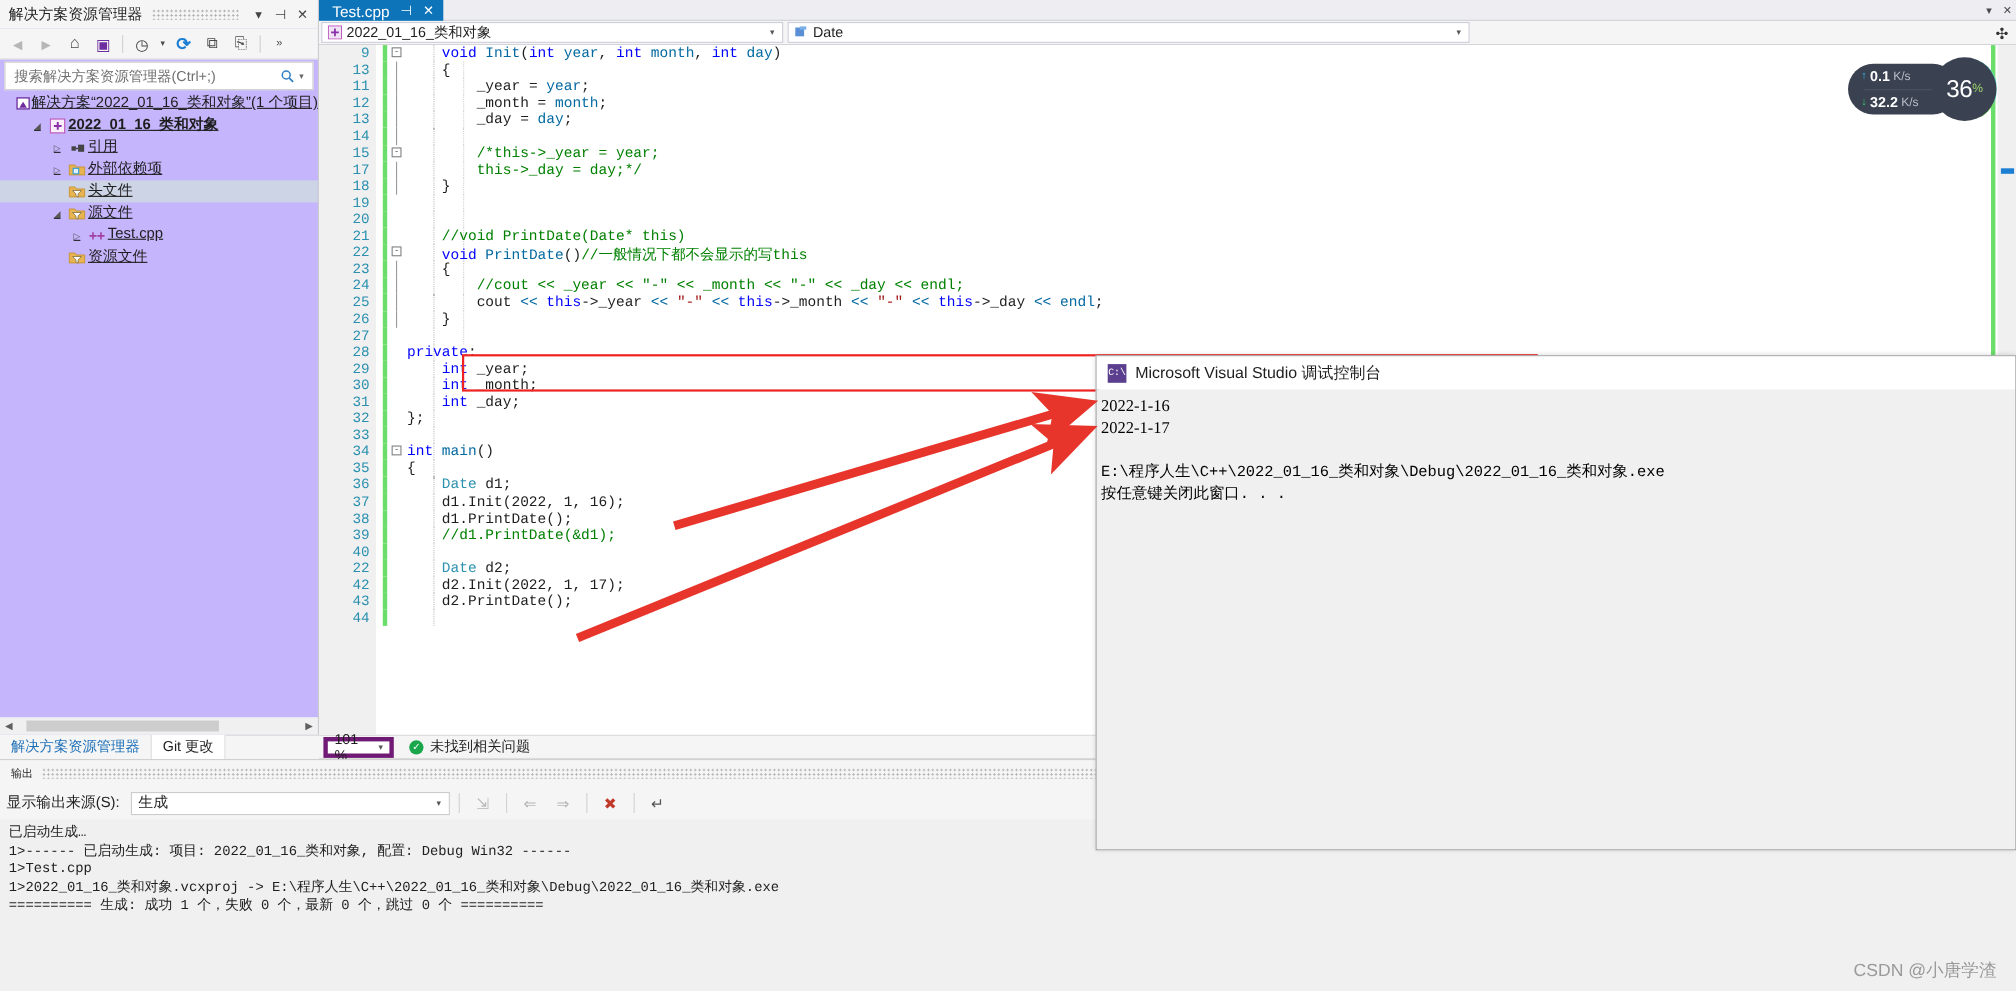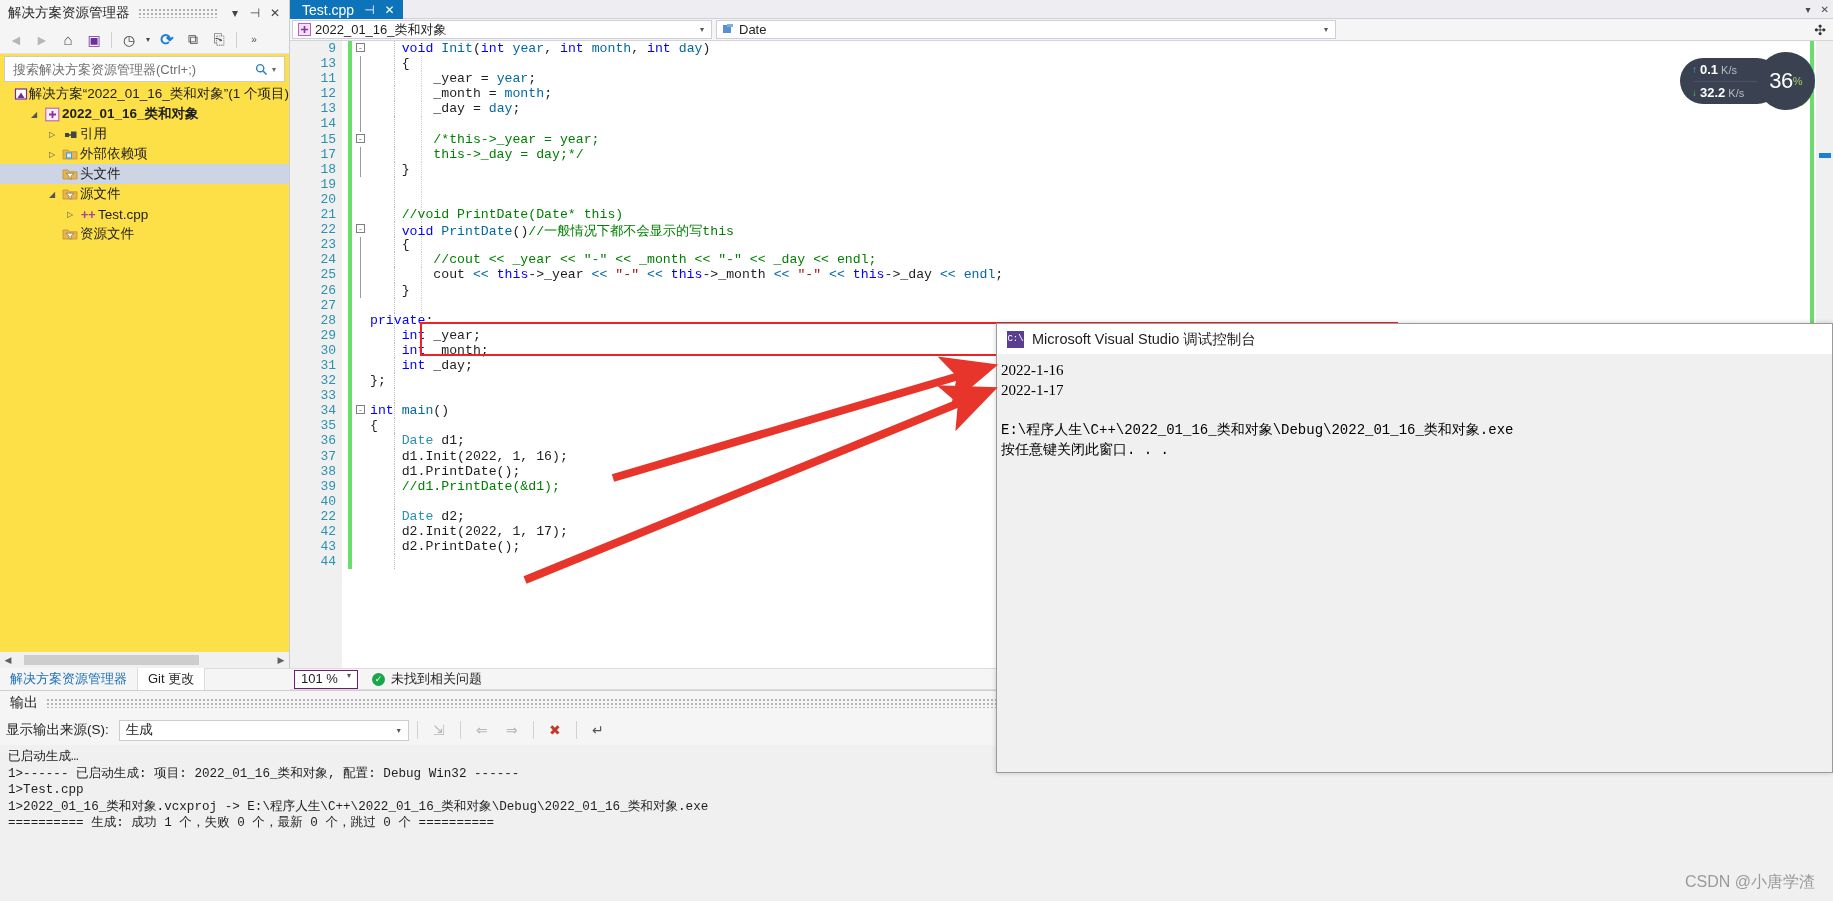"解决方案资源管理器" #se-panel { background: #fde047 -> #c4b5fd }
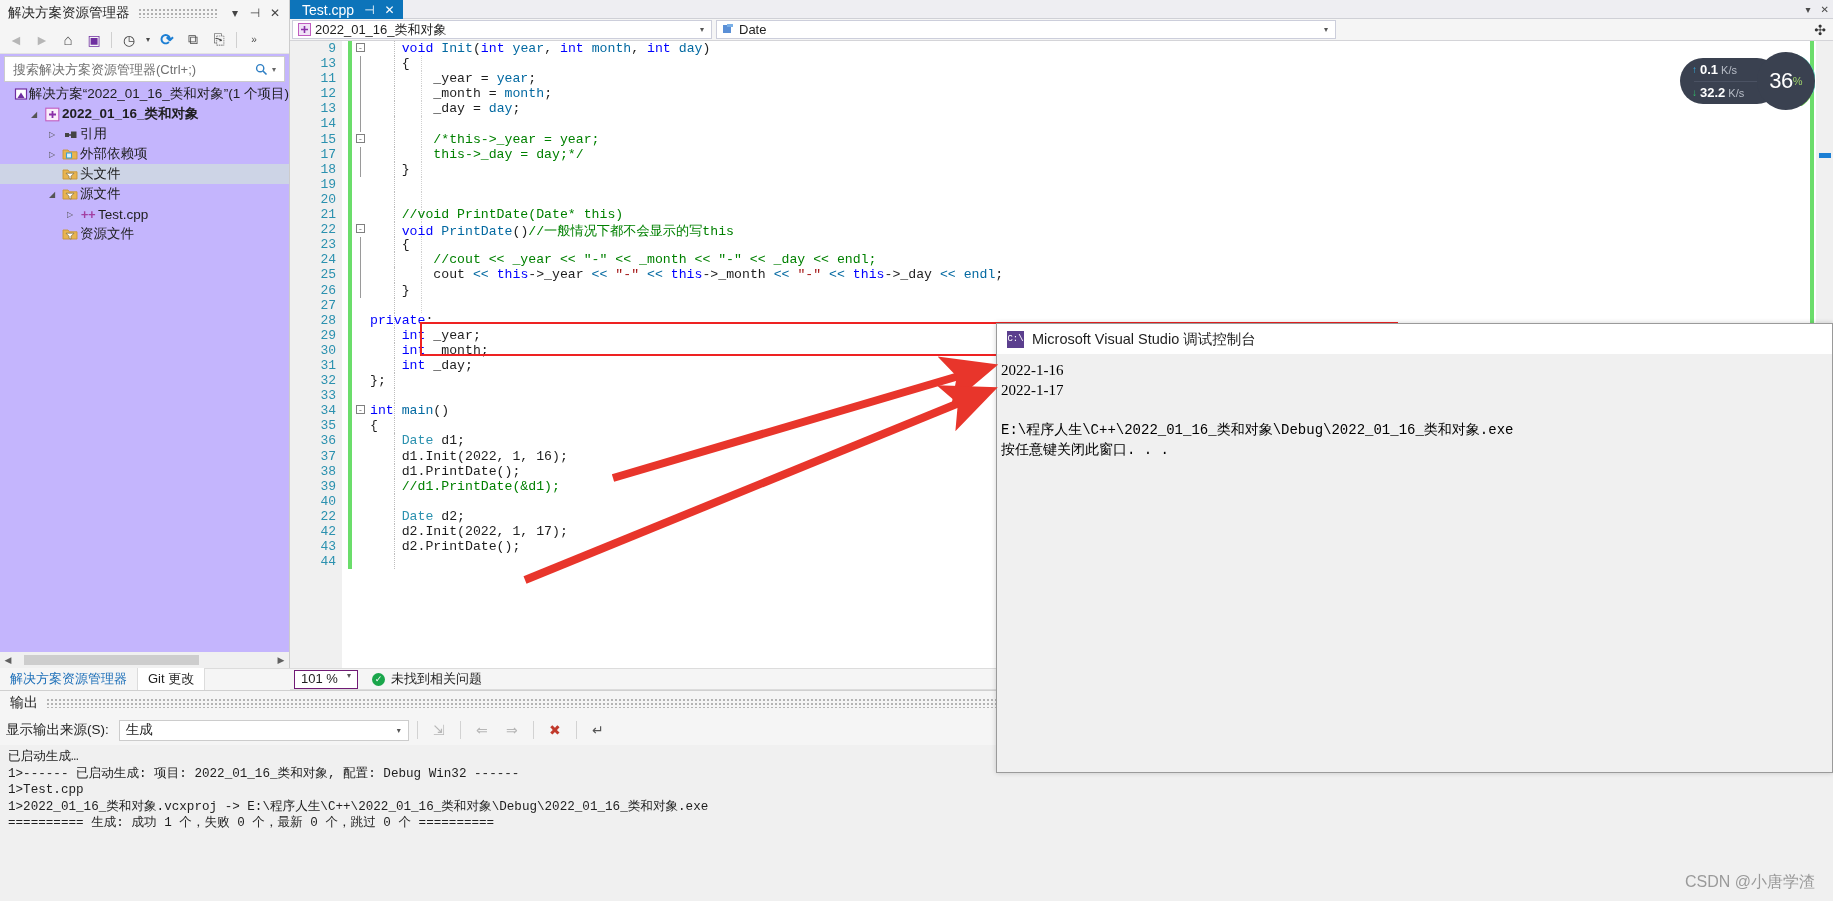"解决方案“2022_01_16_类和对象”(1 个项目)" .tnode { align-items: center -> none; text-decoration: none -> underline }
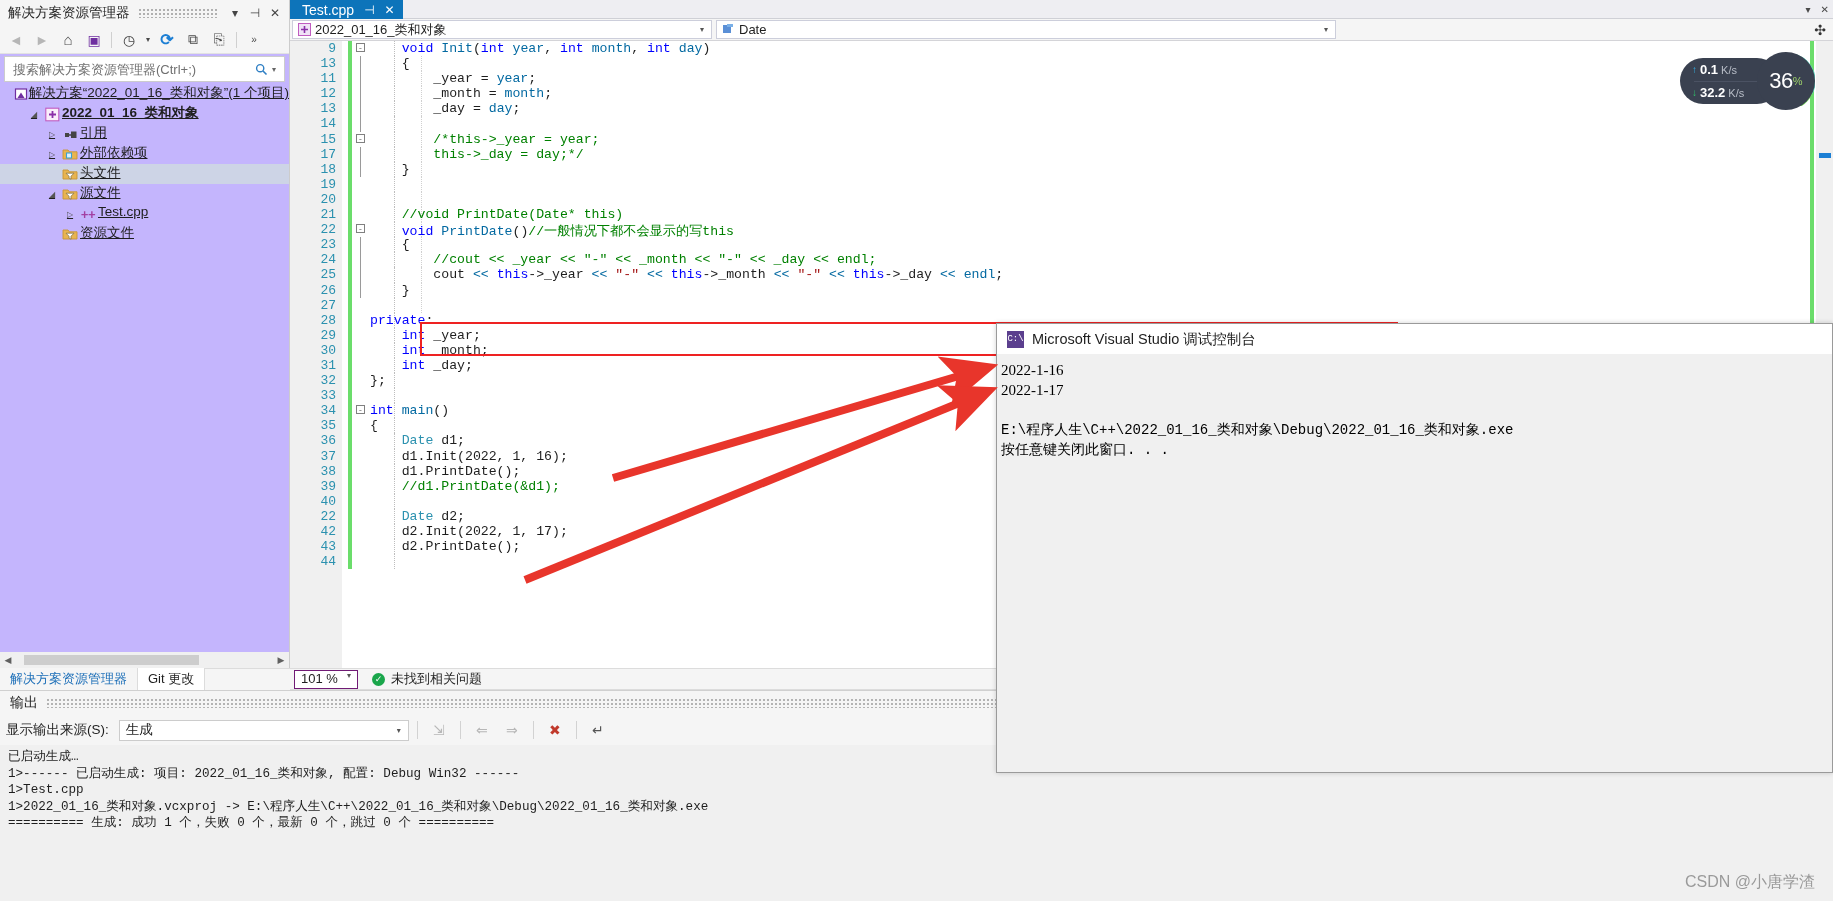"101 %" #zoom-box { align-items: flex-start -> center; border: 1px solid #701a75 -> 4px solid #701a75 }
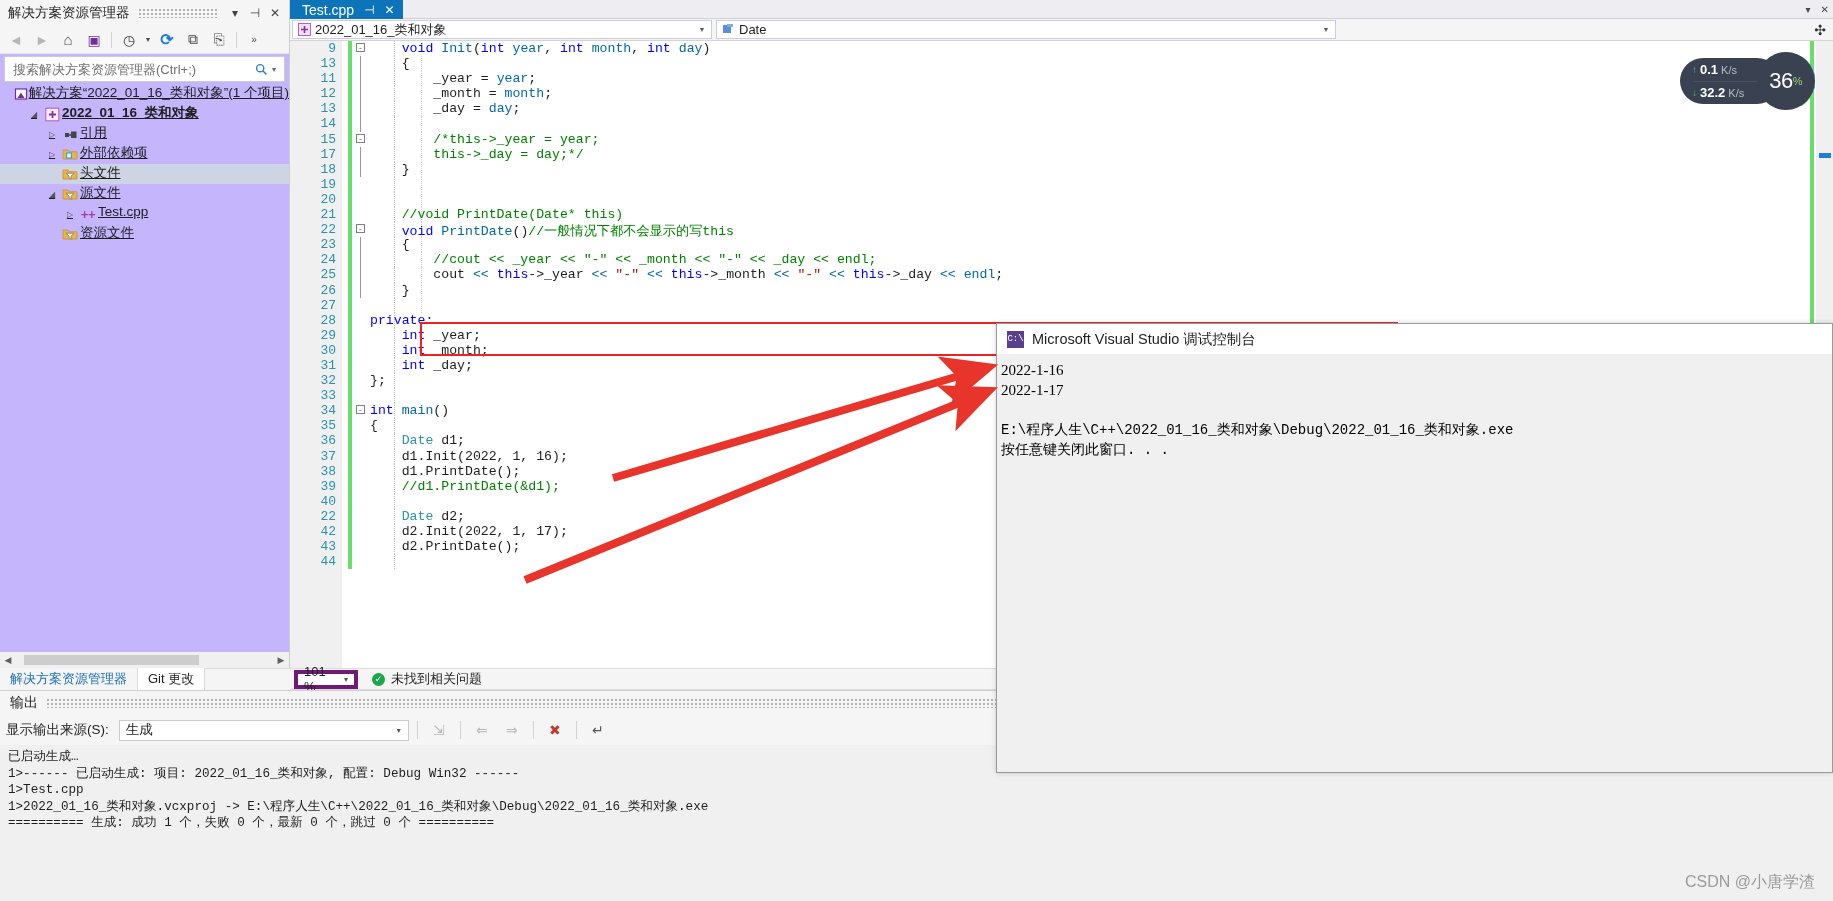"输出" #out-head .t { font-size: 14px -> 10px }
